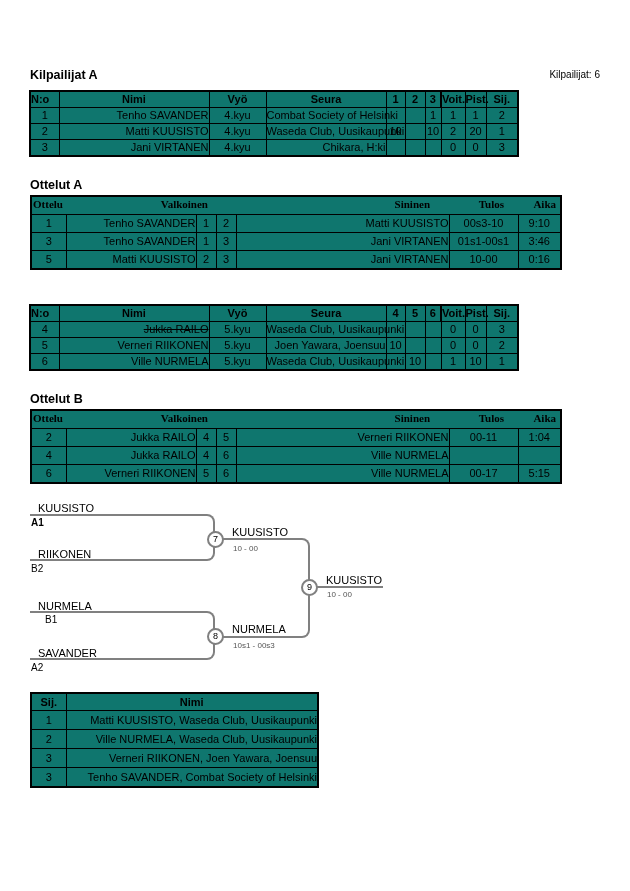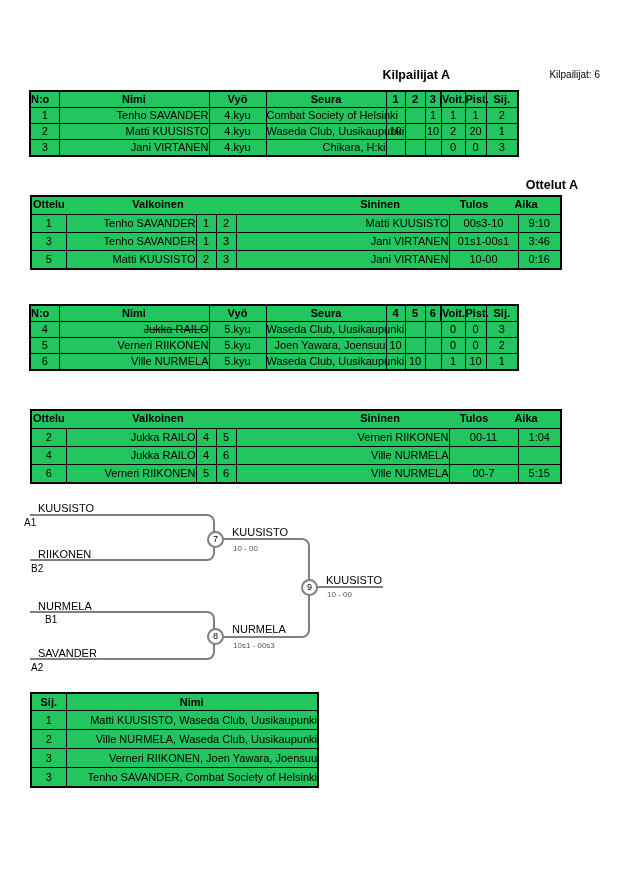"Kilpailijat A" .sec-head { text-align: right -> left }
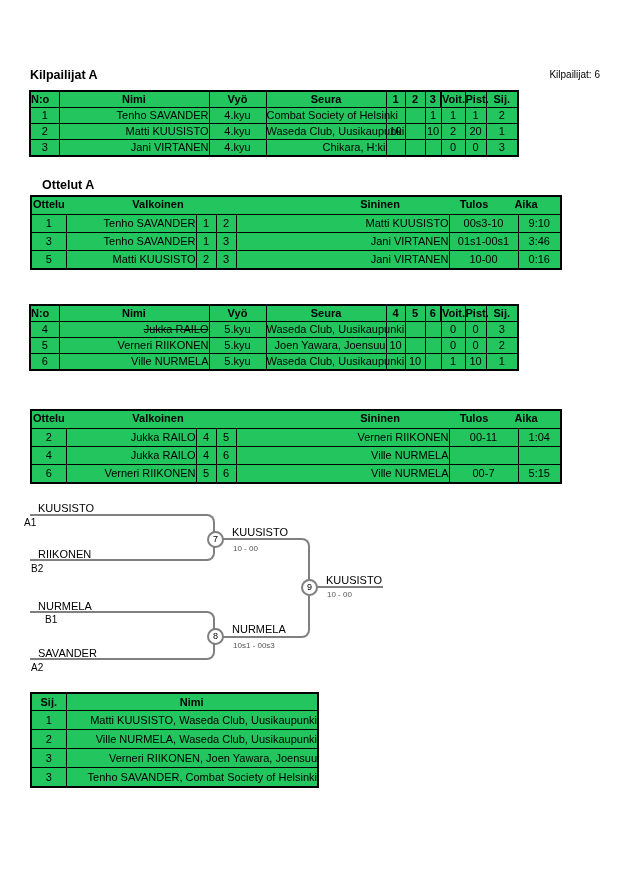"N:o" .tbl { background: #22c55e -> #0f766e }
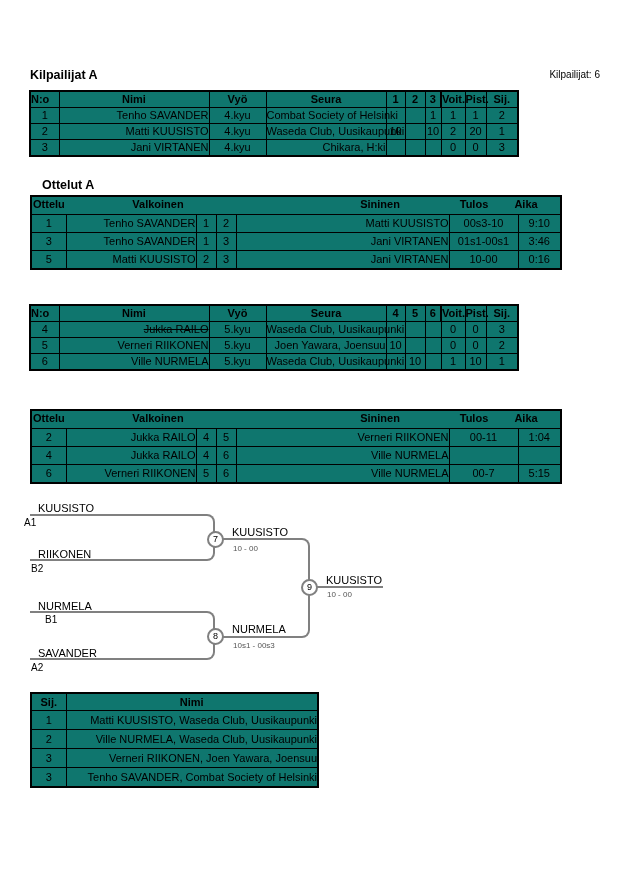"Ottelut A" div.sec-head { left: 42px -> 30px }
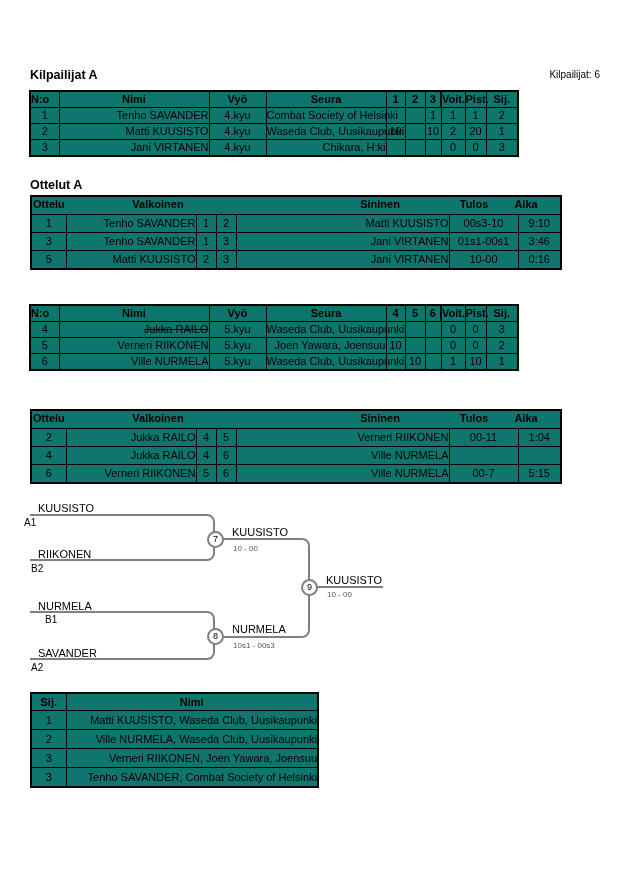"Ottelu" .mh { font-family: none -> Liberation Serif, serif; text-align: center -> right }
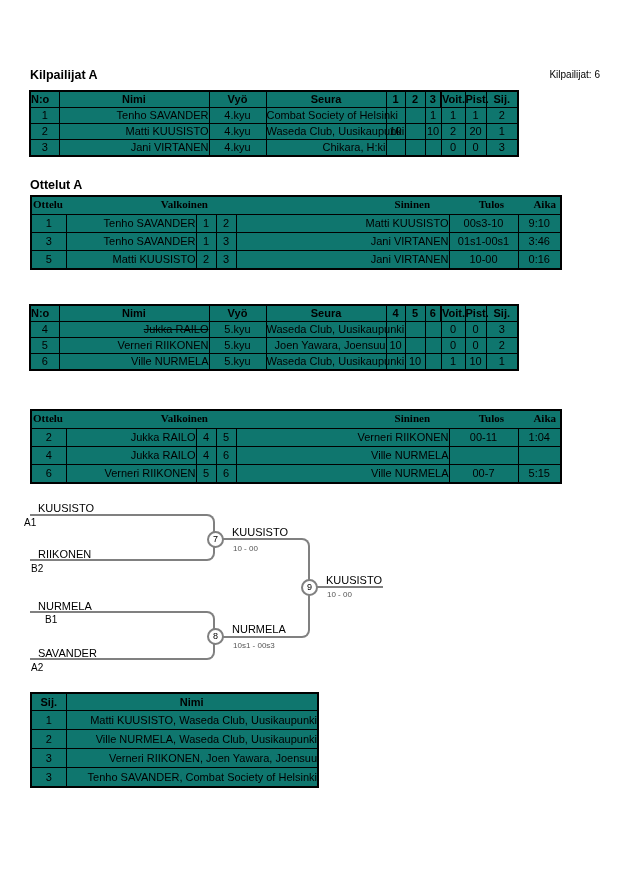"Ottelut B" div.sec-head { html: none -> <div>Ottelut B</div> }
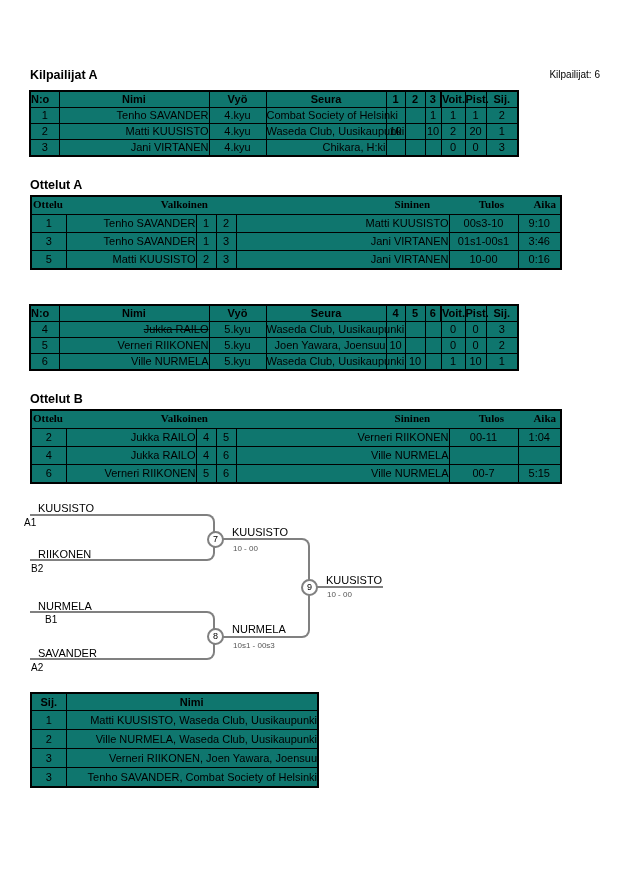"00-7" td.cC { text: 00-7 -> 00-17 }
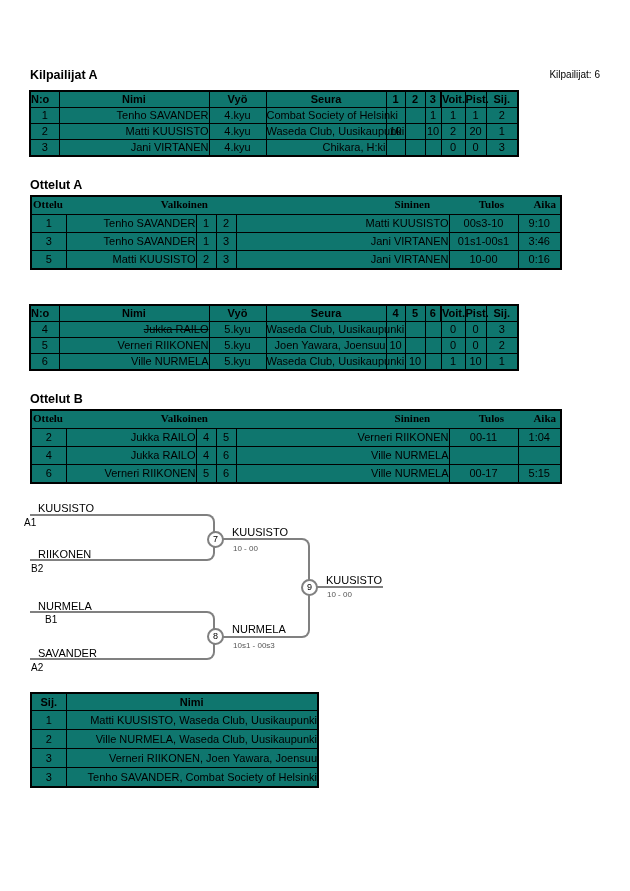"A1" div.bk-seed { font-weight: none -> bold; left: 24px -> 31px }
